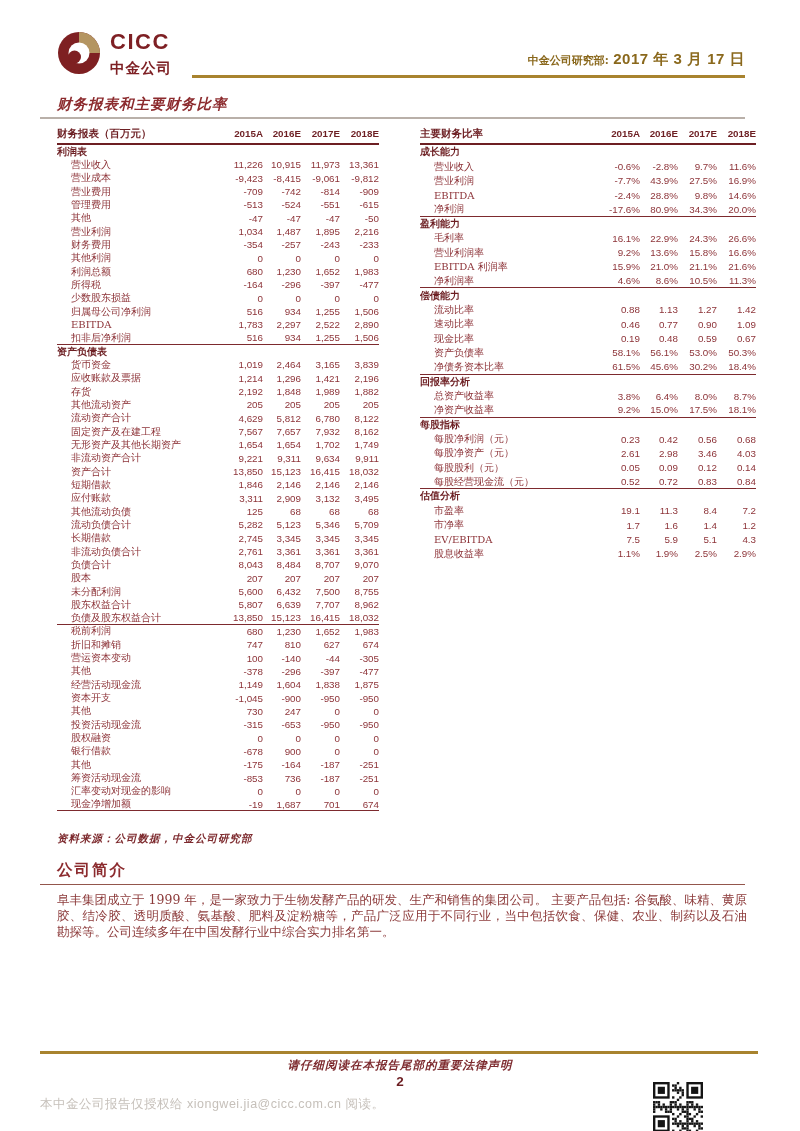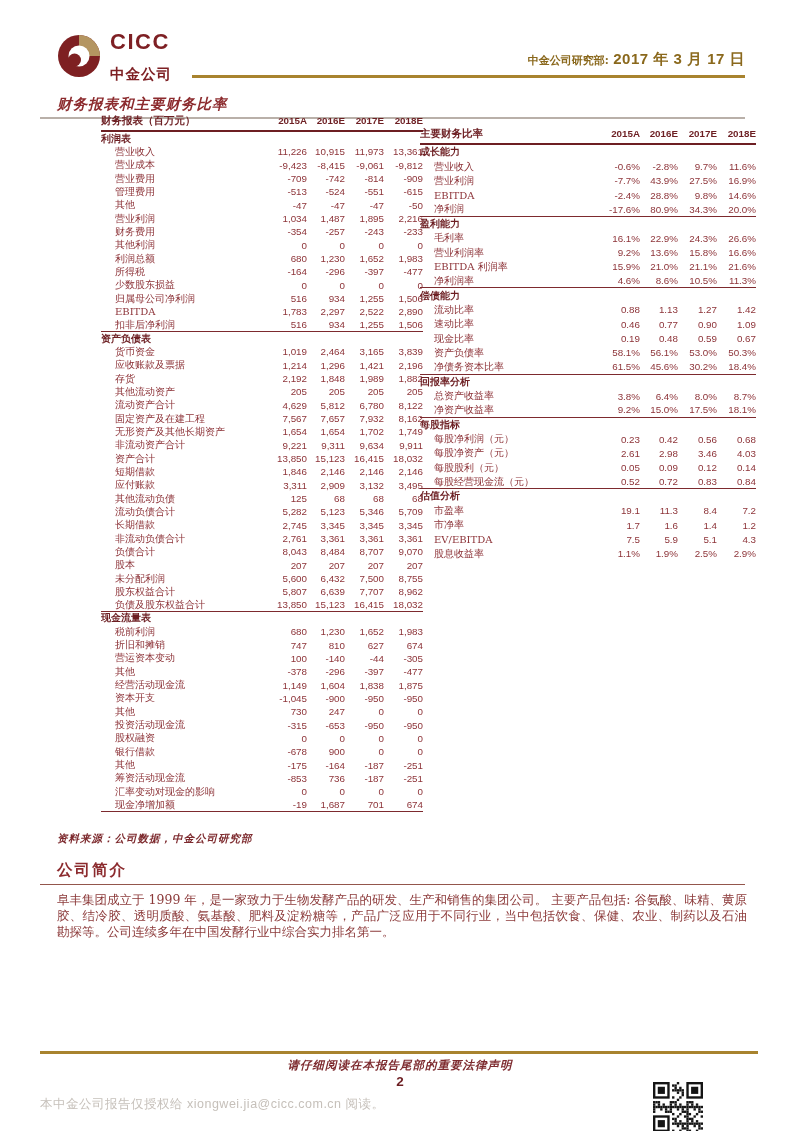"中金公司" .logo-cn { margin-top: 14px -> 8px }
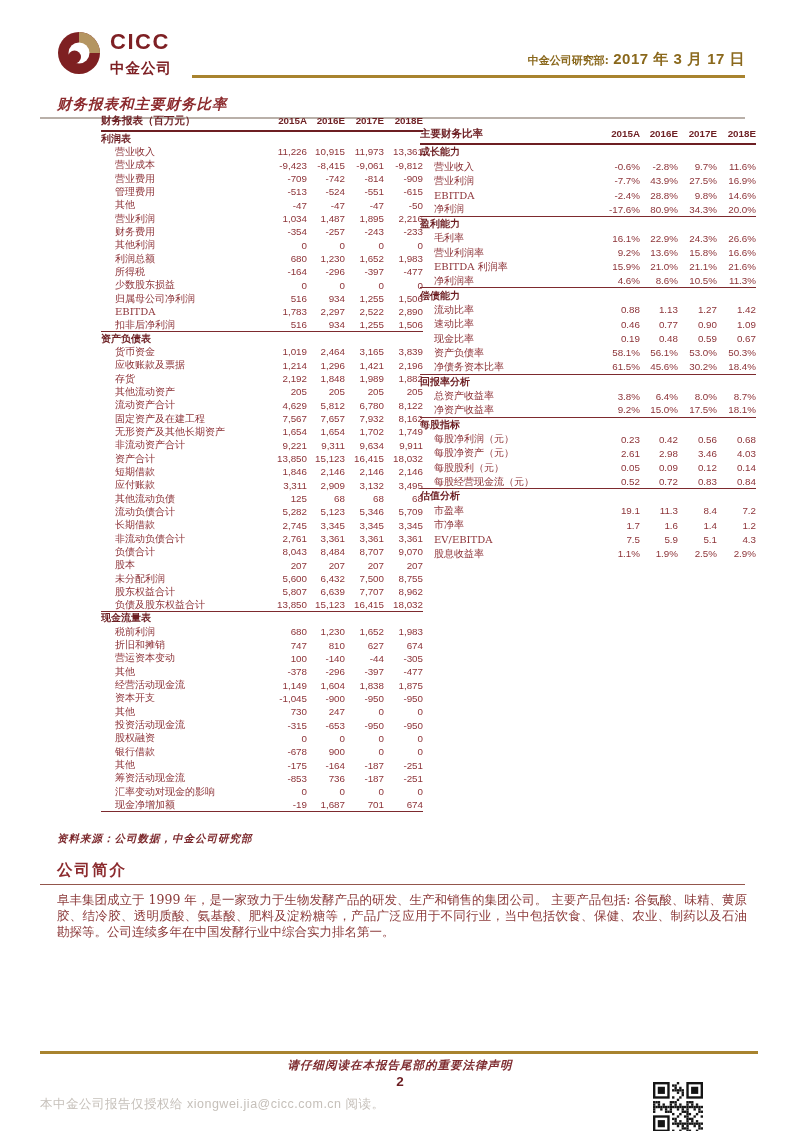"财务报表（百万元）" #left-table { margin-left: 44px -> none; top: 113px -> 126px }
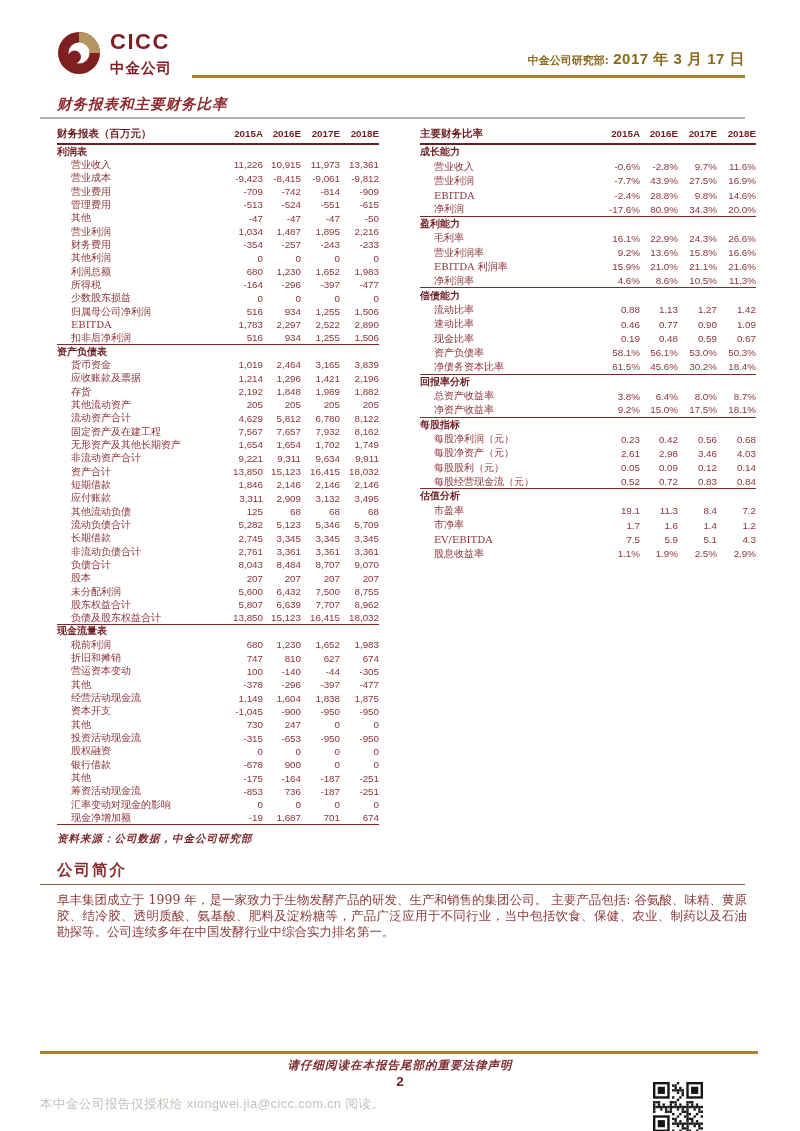"现金流量表" div.t-row { html: <div> <span>现金流量表</span> </div> -> none }
